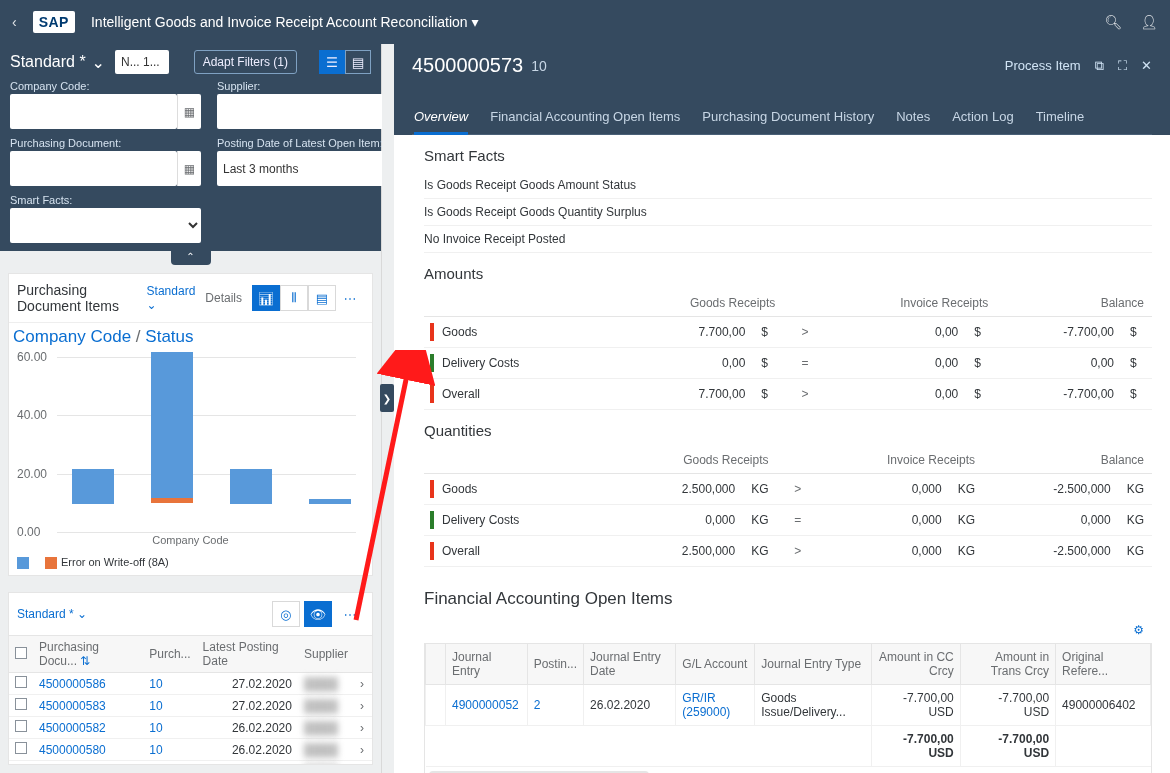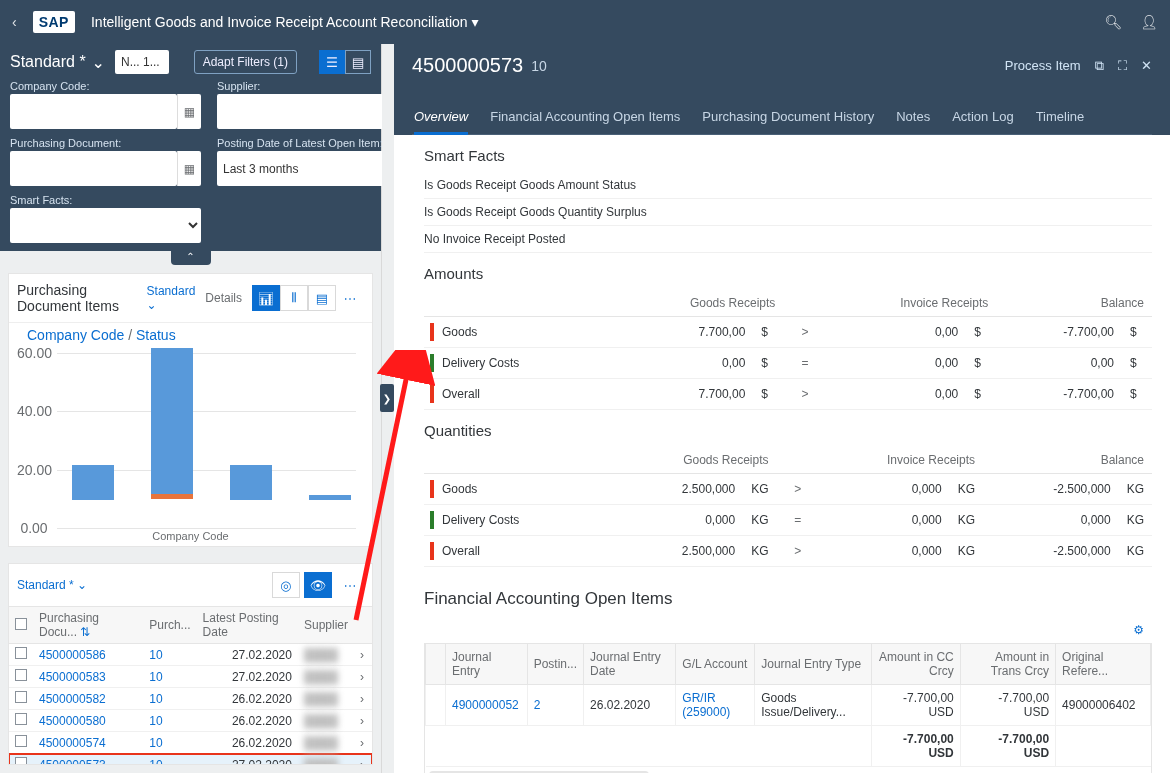"Company Code / Status" .chart-dim { font-size: 14px -> 17px; padding: 4px 18px -> 4px 4px }
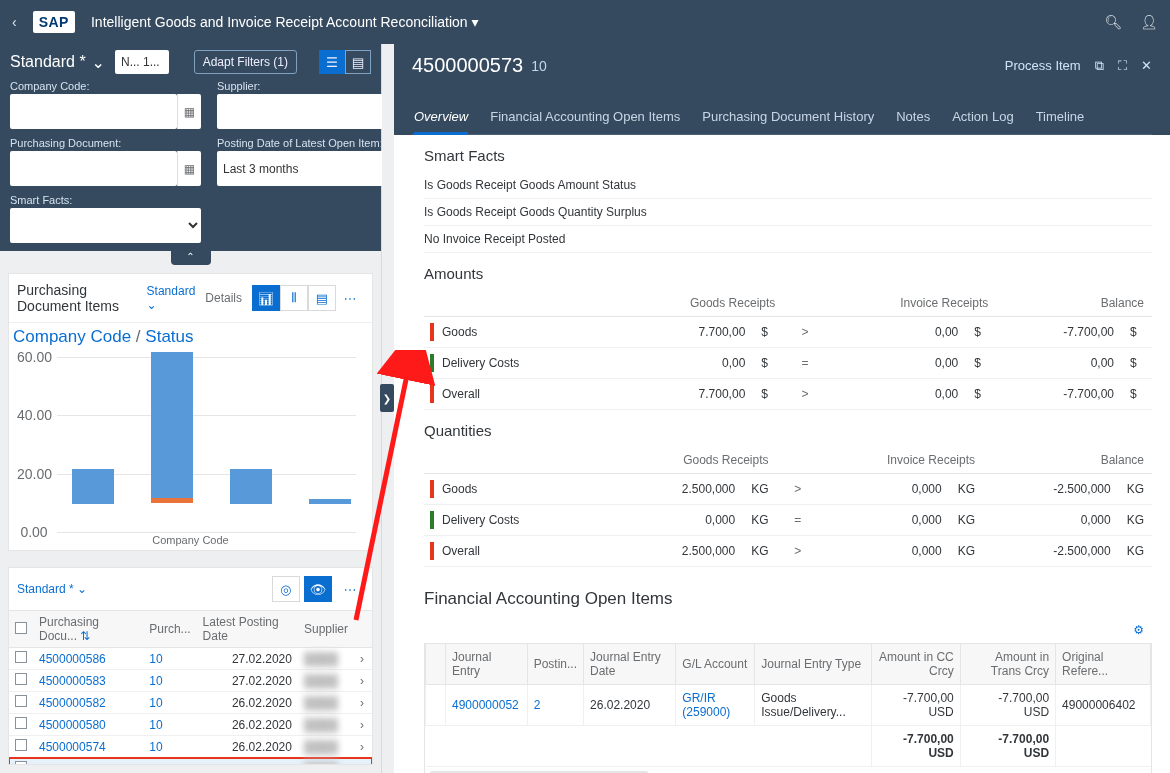"60.00" .y-lbl { font-size: 14px -> 12px; text-align: center -> left }
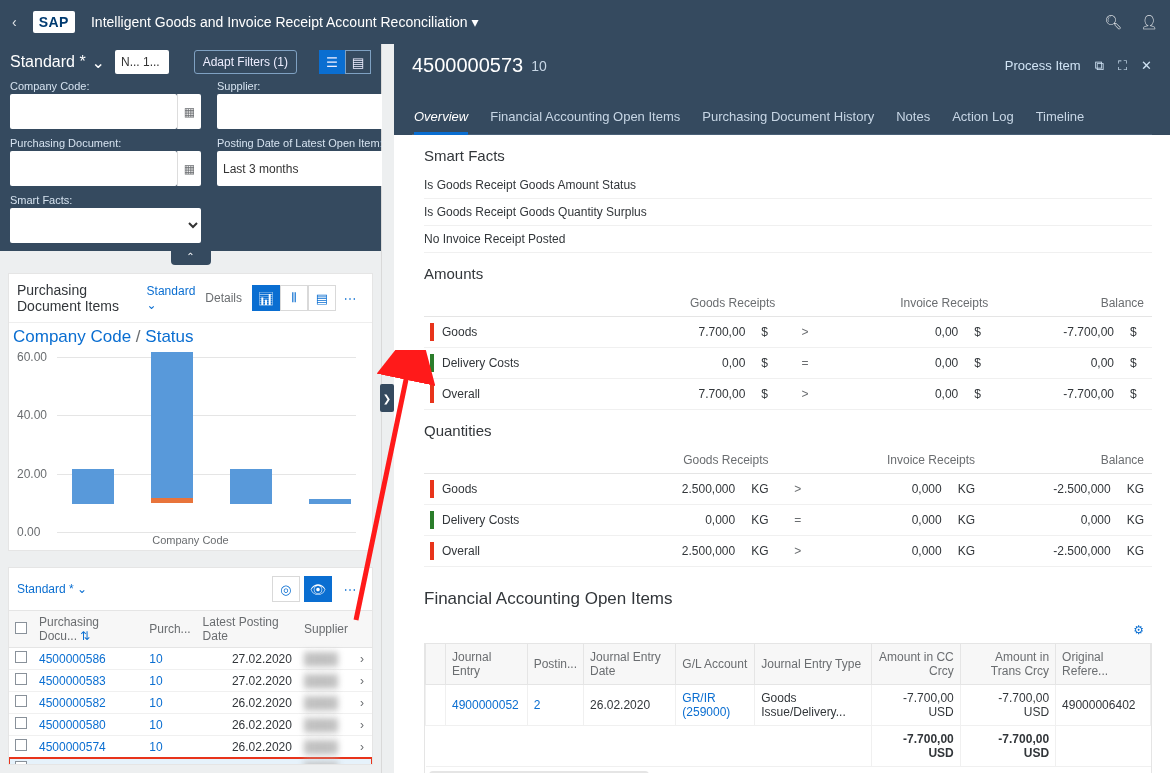"Error on Write-off (8A)" div.legend { html: none -> <div> <span><span></span></span> <span><span></span>Error on Write-off (8A)</span> </div> }
